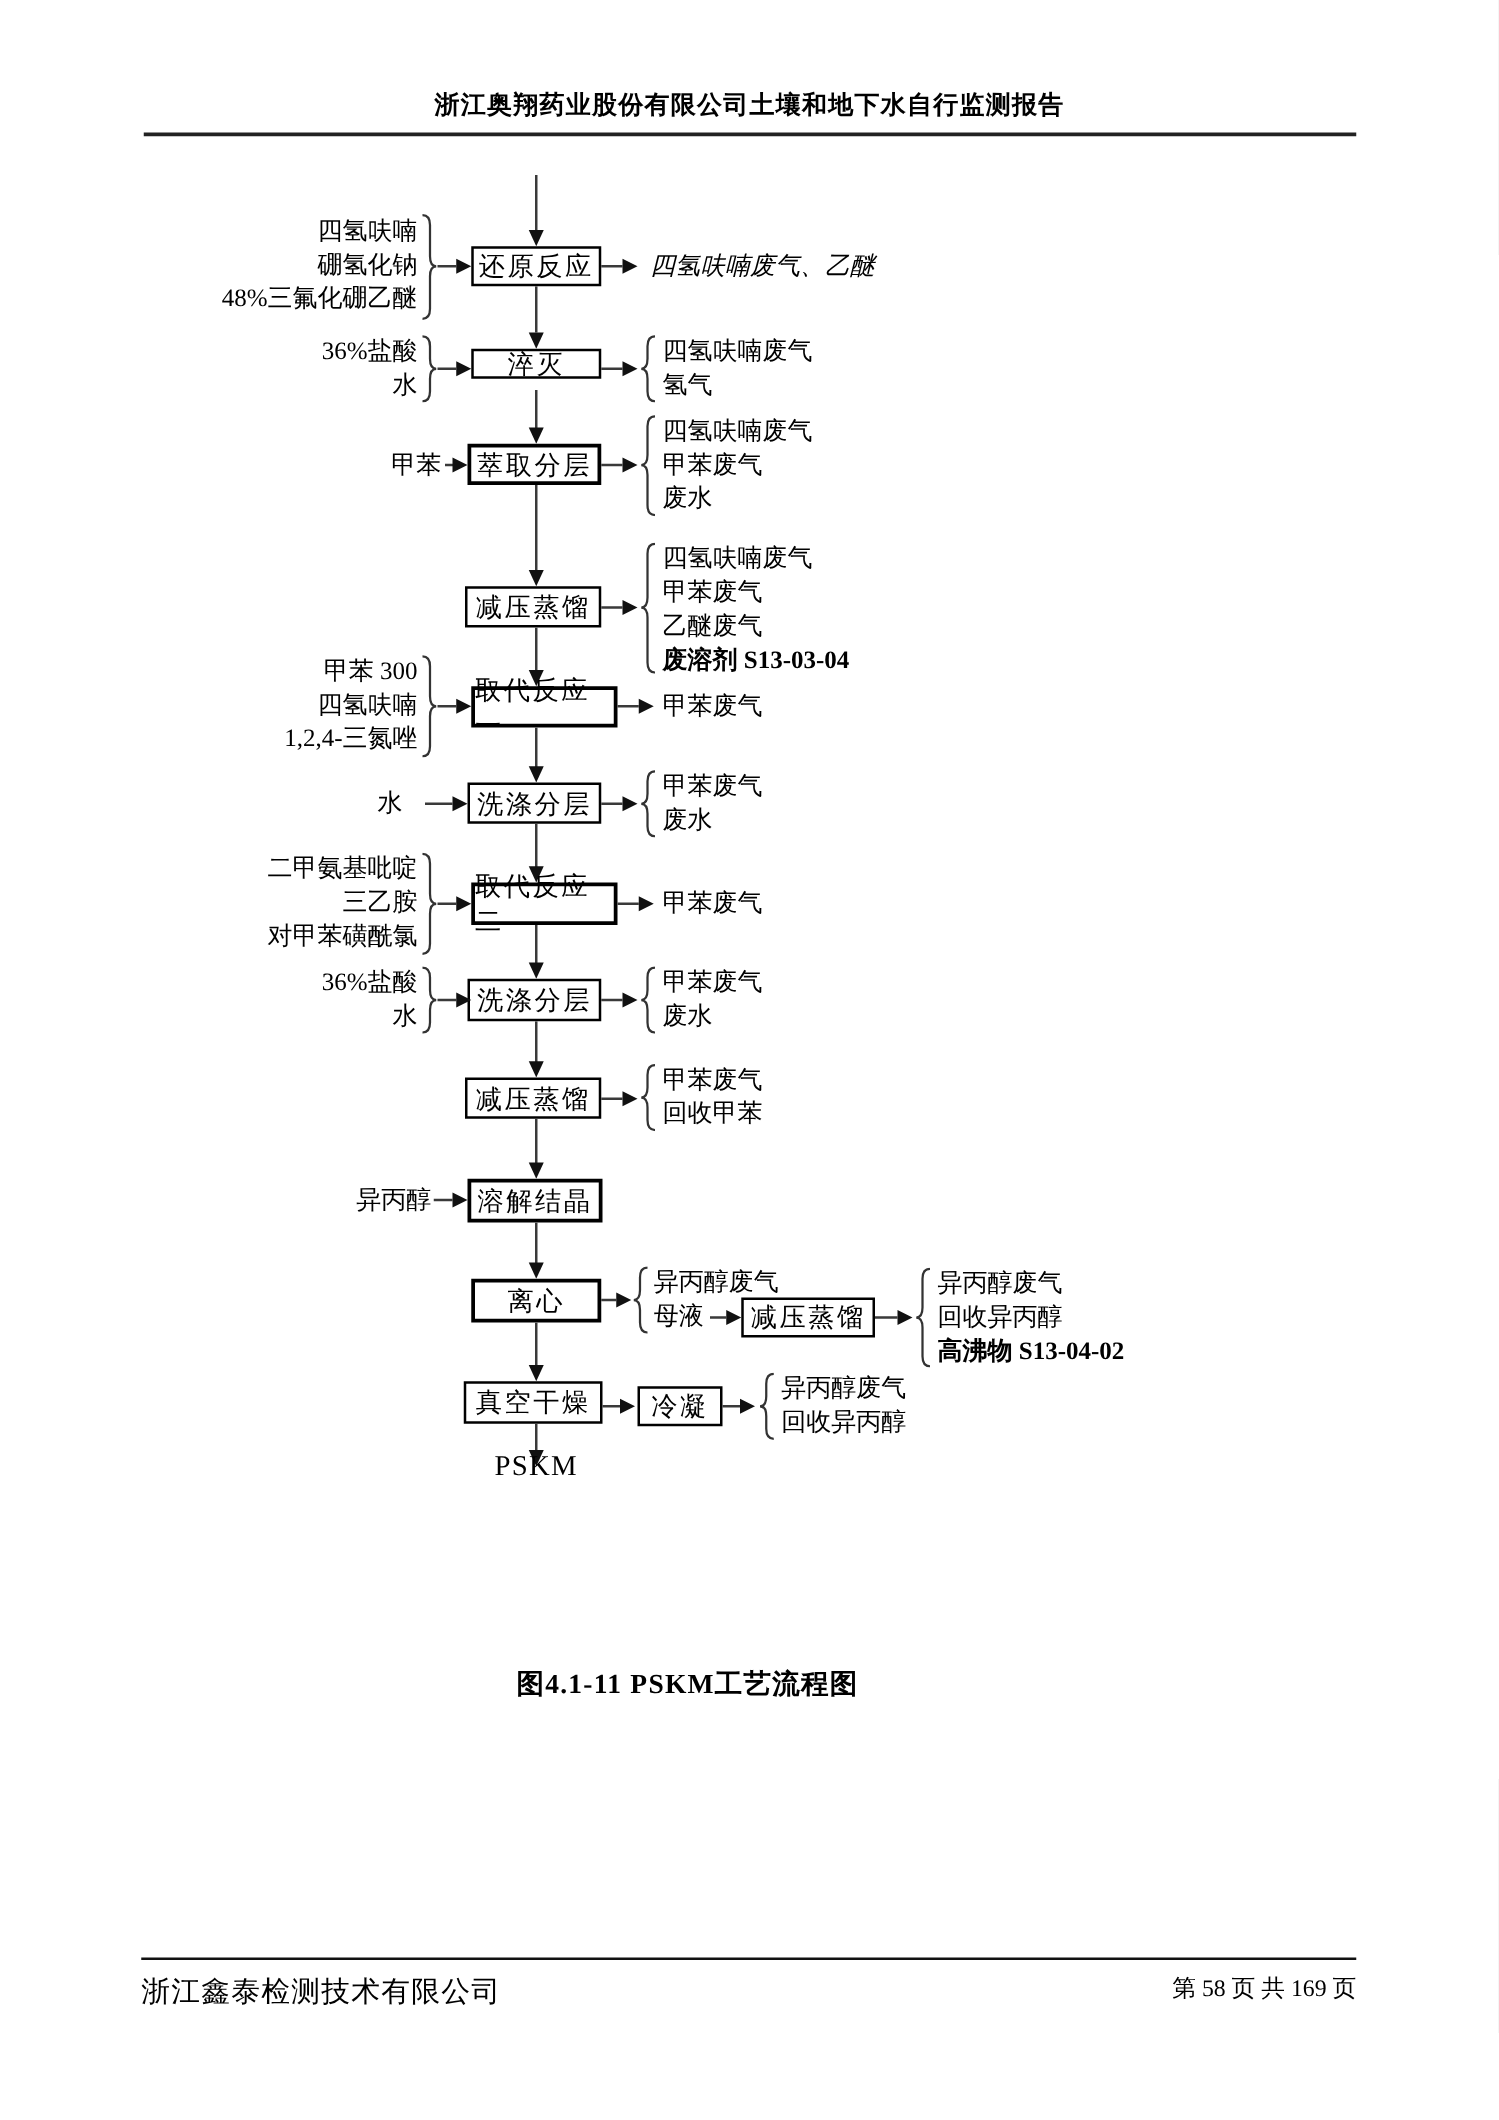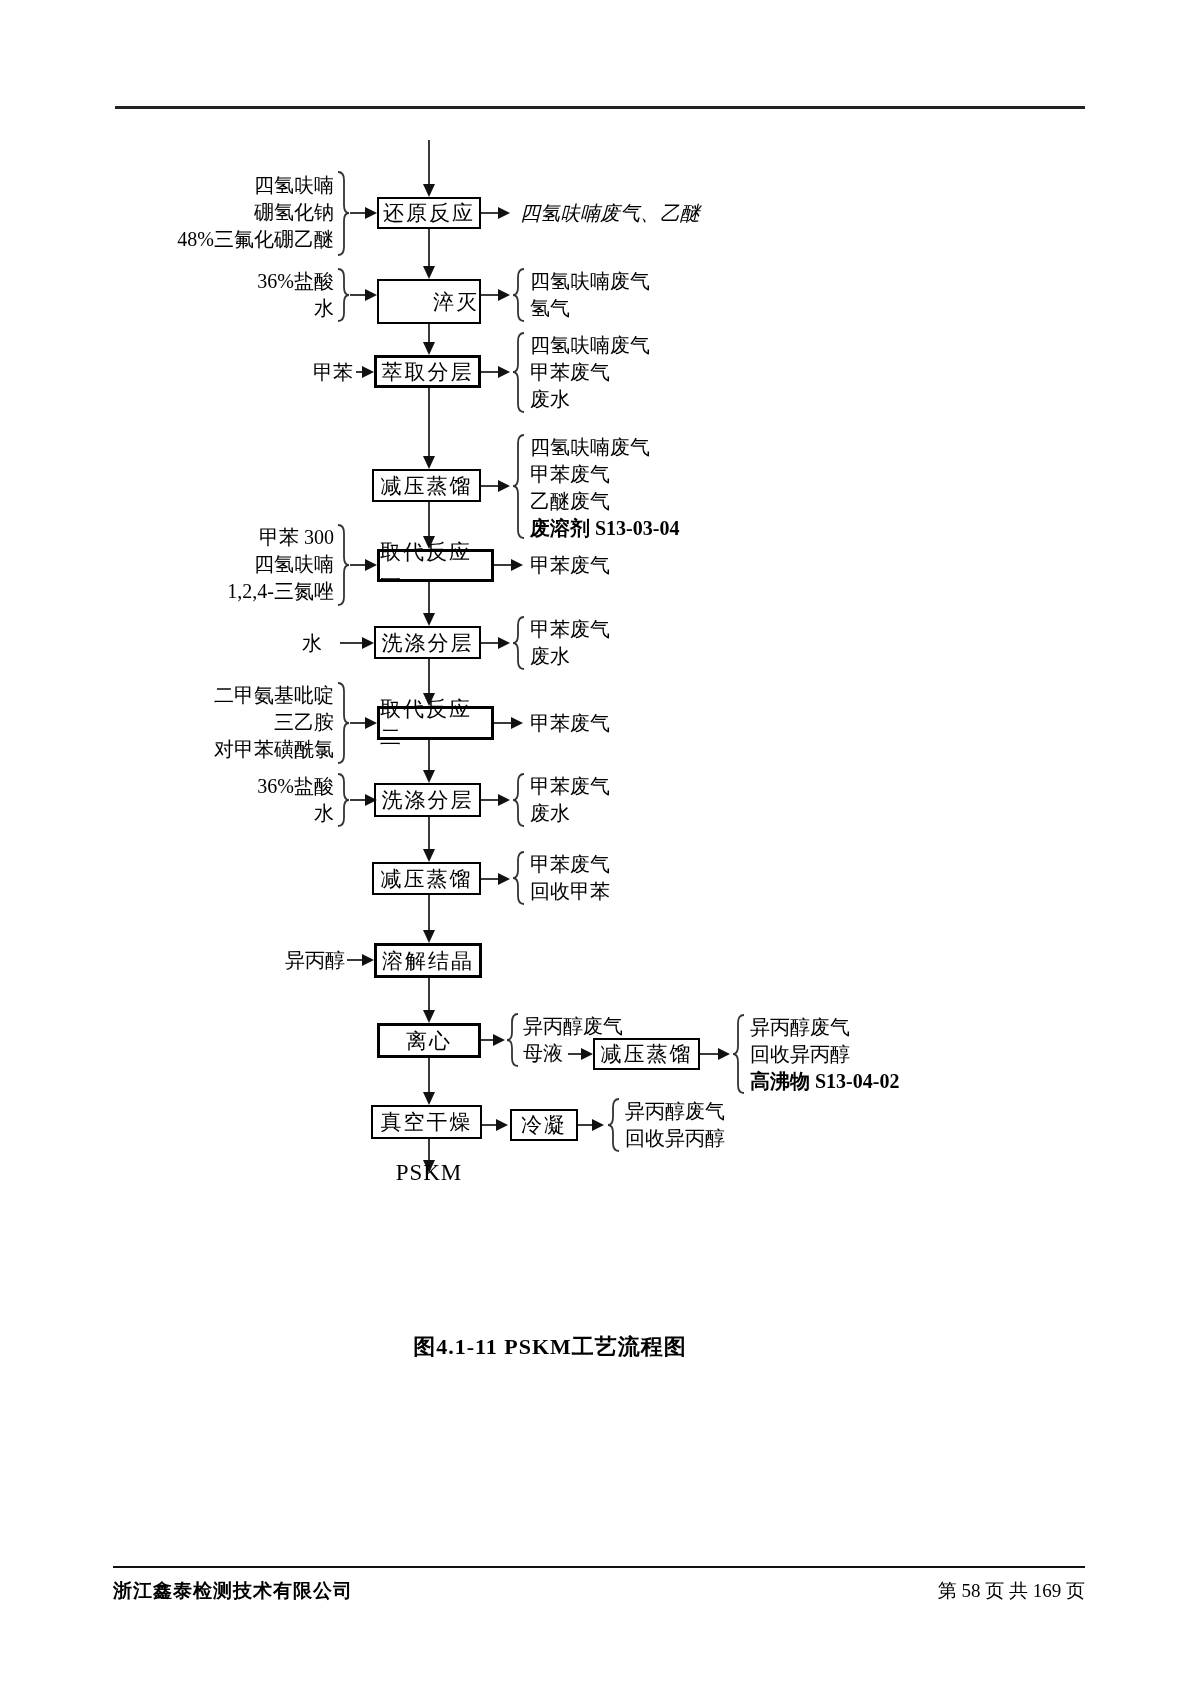"浙江奥翔药业股份有限公司土壤和地下水自行监测报告" div.hdr { html: none -> <div>浙江奥翔药业股份有限公司土壤和地下水自行监测报告</div> }
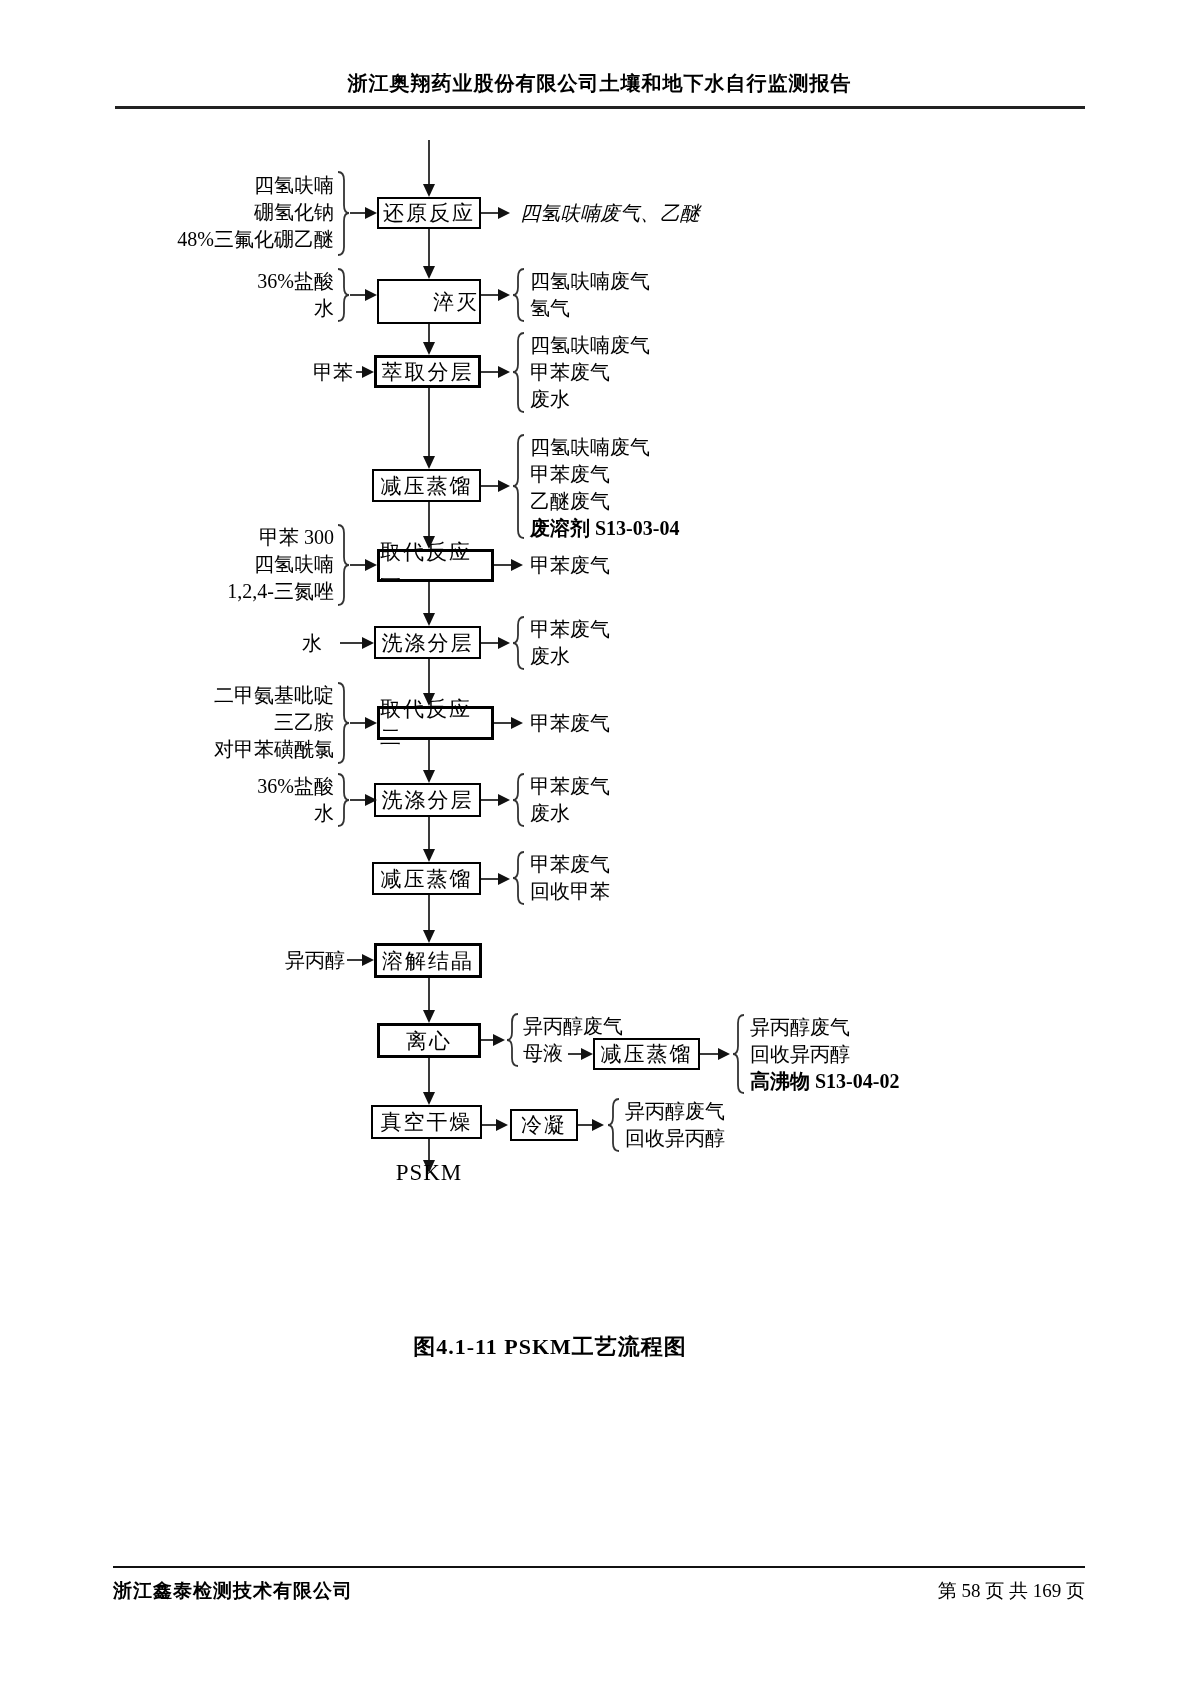"淬灭" div.pbox { height: 45px -> 24px; justify-content: flex-end -> none }
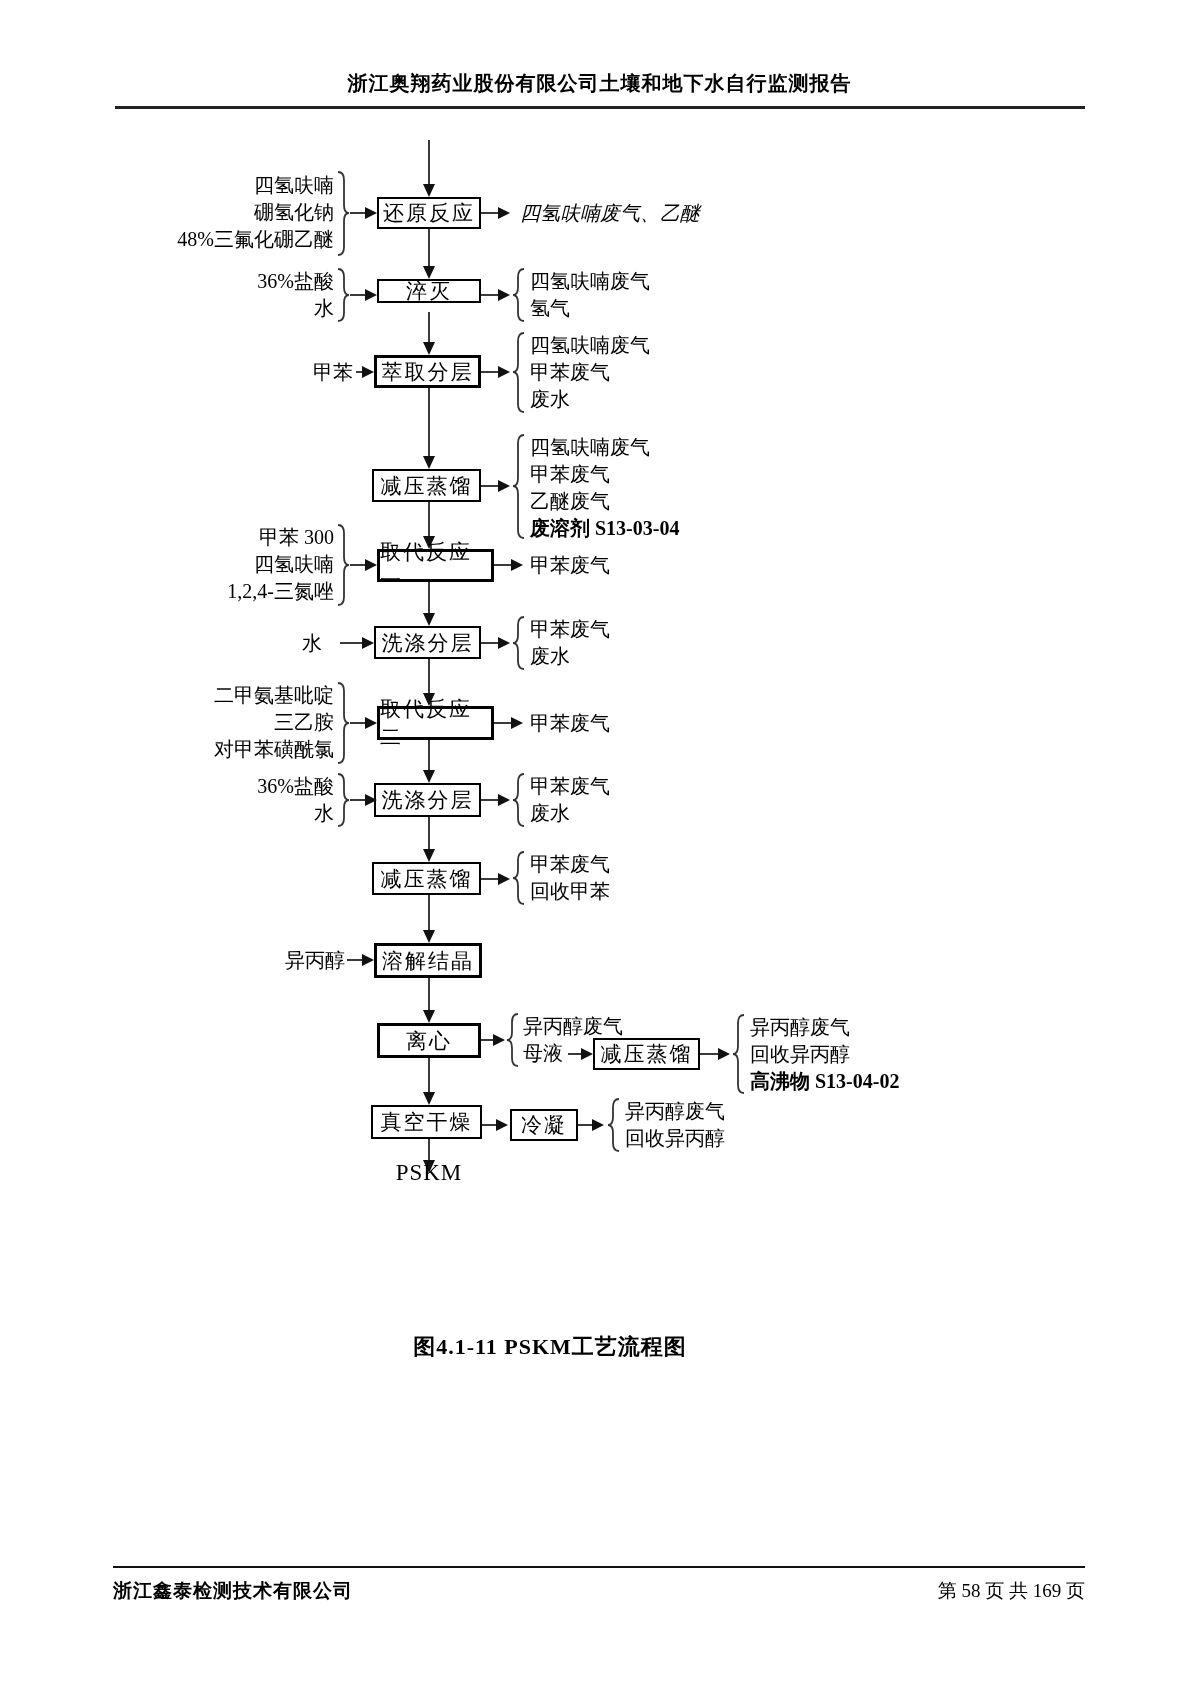"浙江鑫泰检测技术有限公司" .ftr-left { font-size: 19px -> 23px; font-weight: bold -> none }
